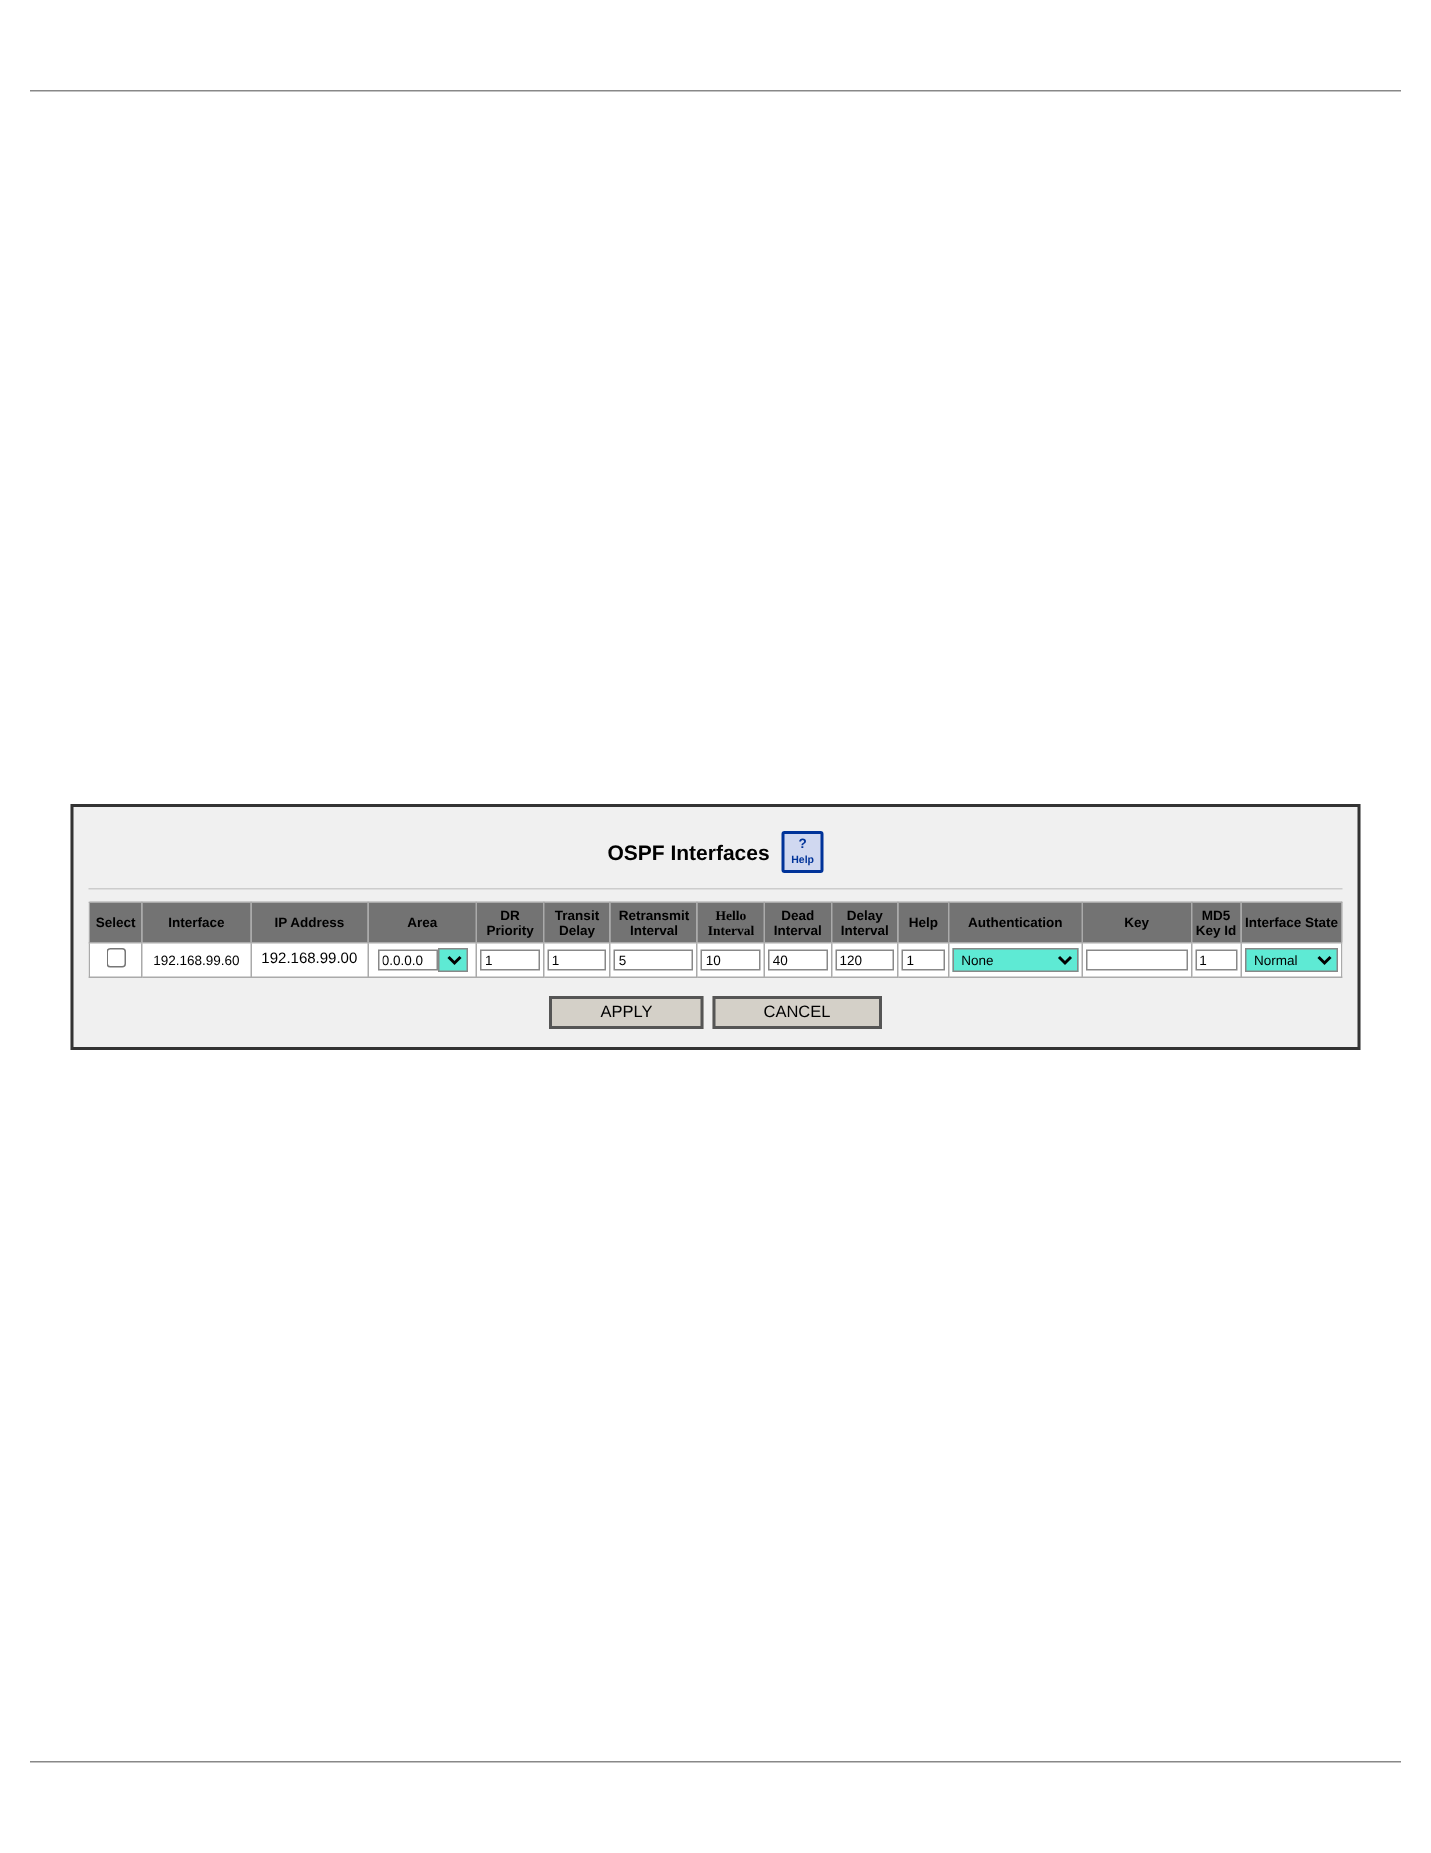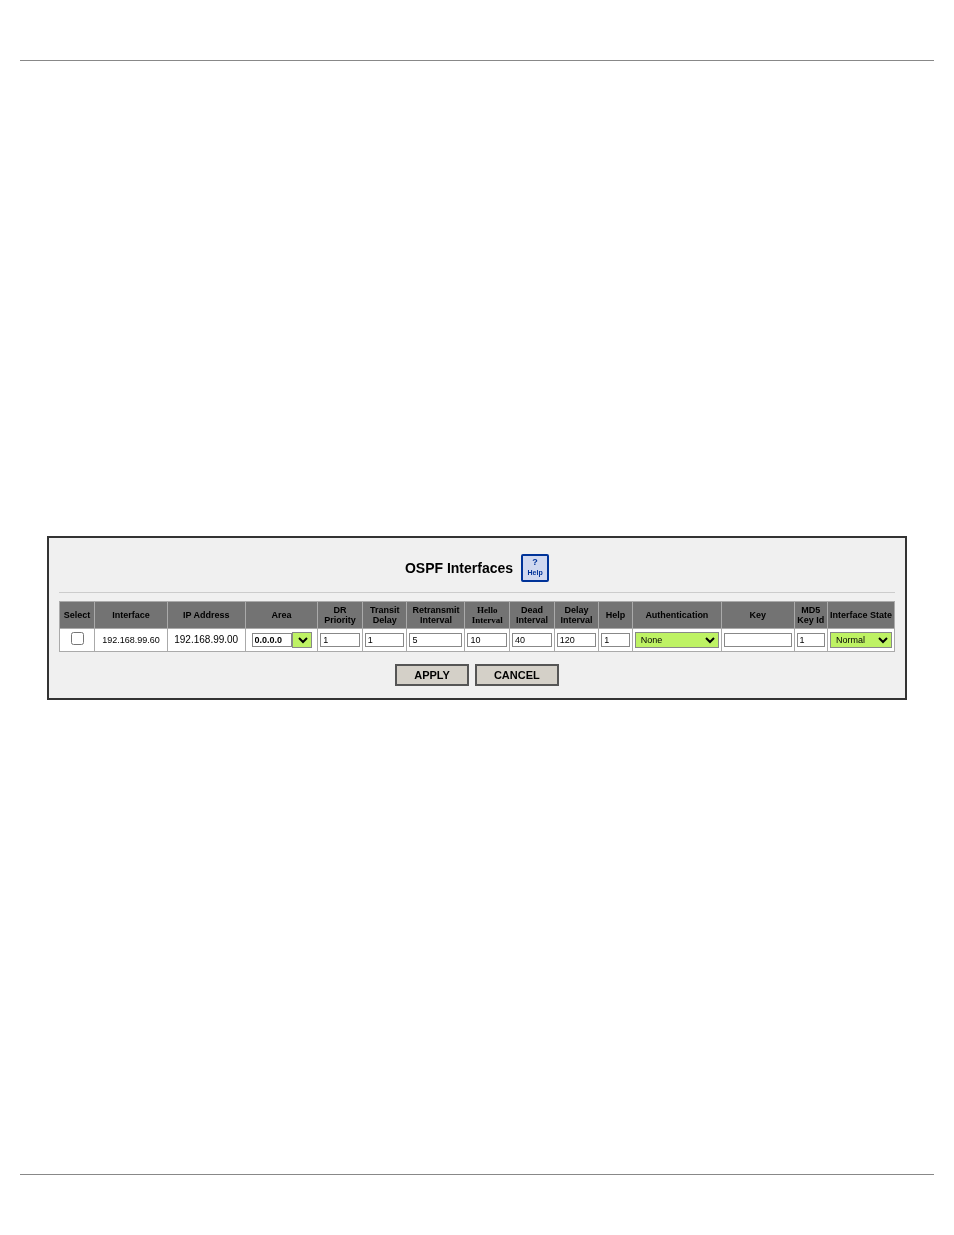"0.0.0.0" input { font-weight: bold -> none }
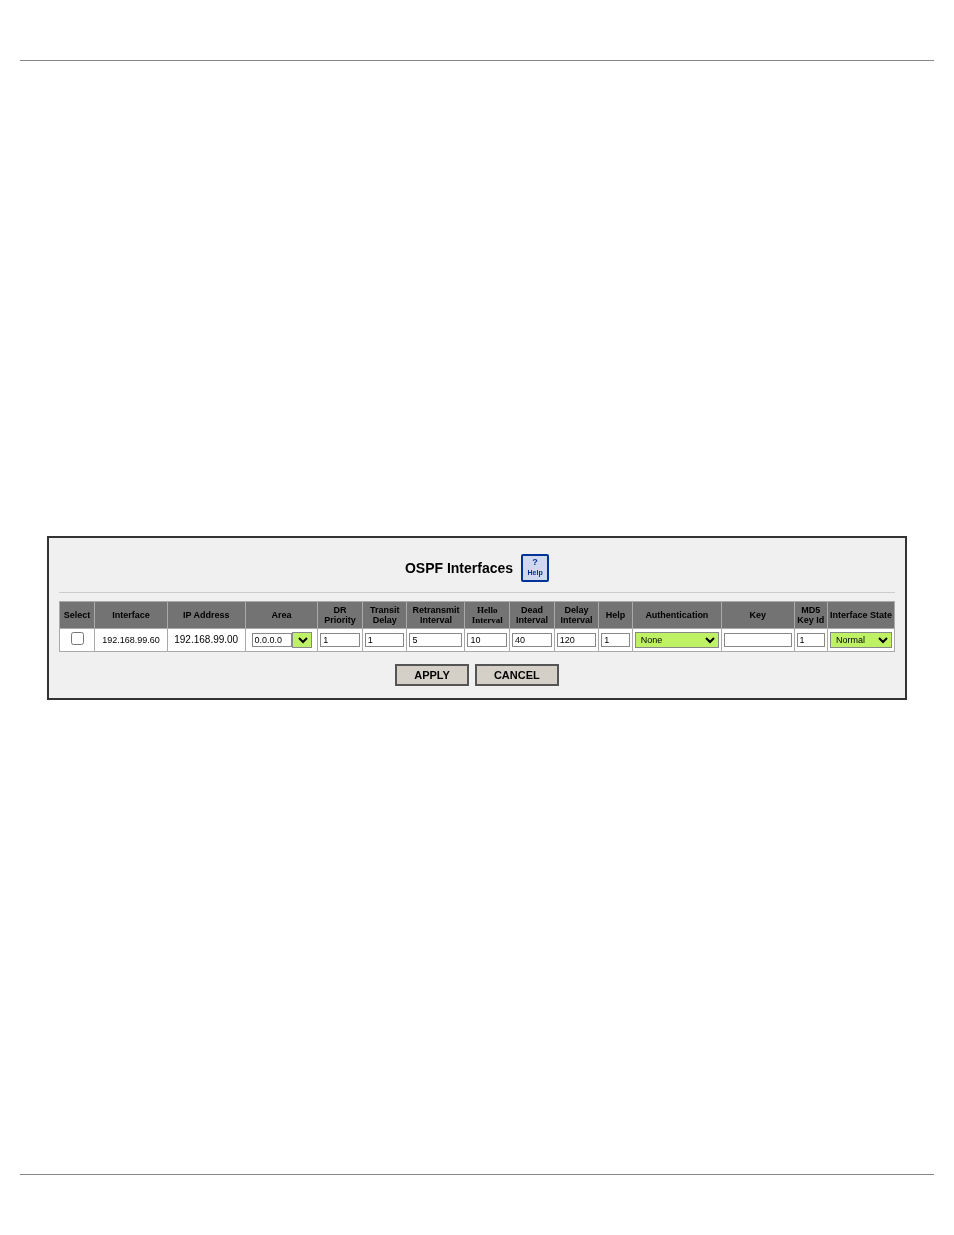"None" table.ospf-table select { background: #bef264 -> #5eead4 }
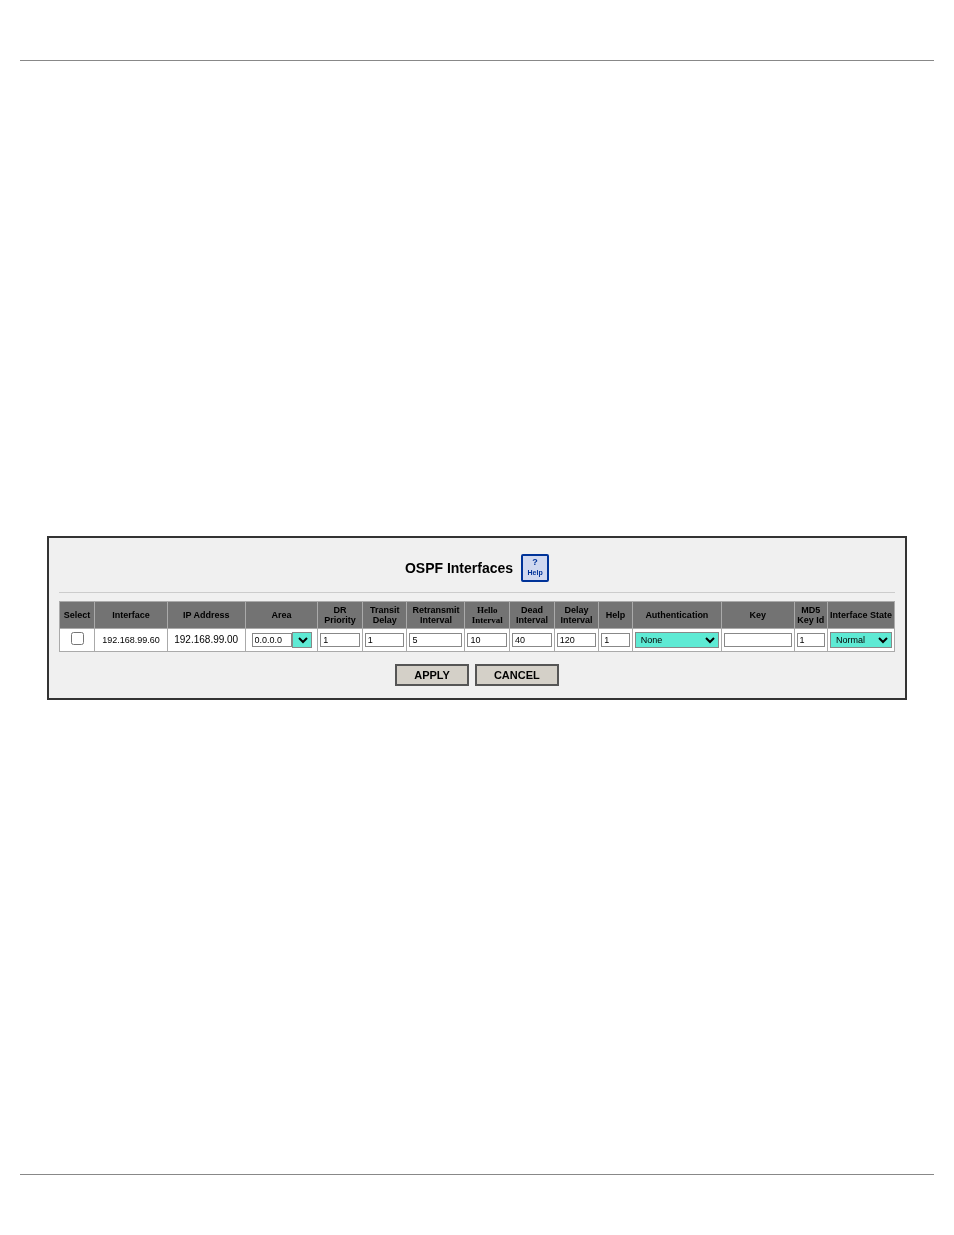"APPLY" .btn { font-weight: bold -> normal; padding: 3px 17px -> 3px 32px }
